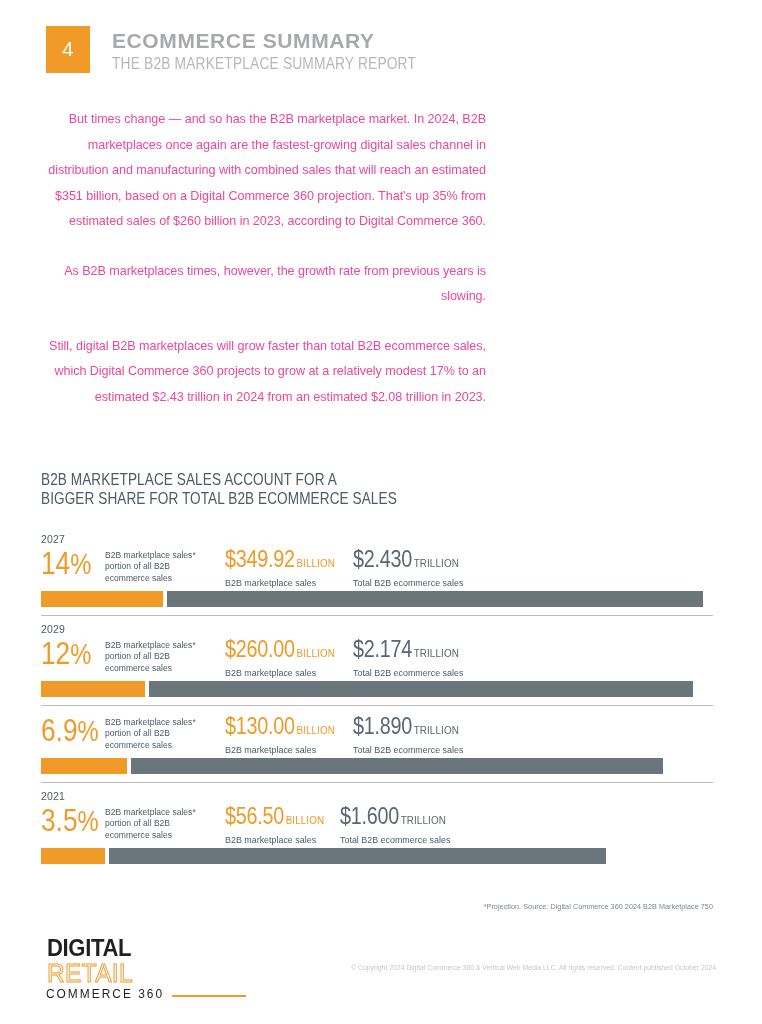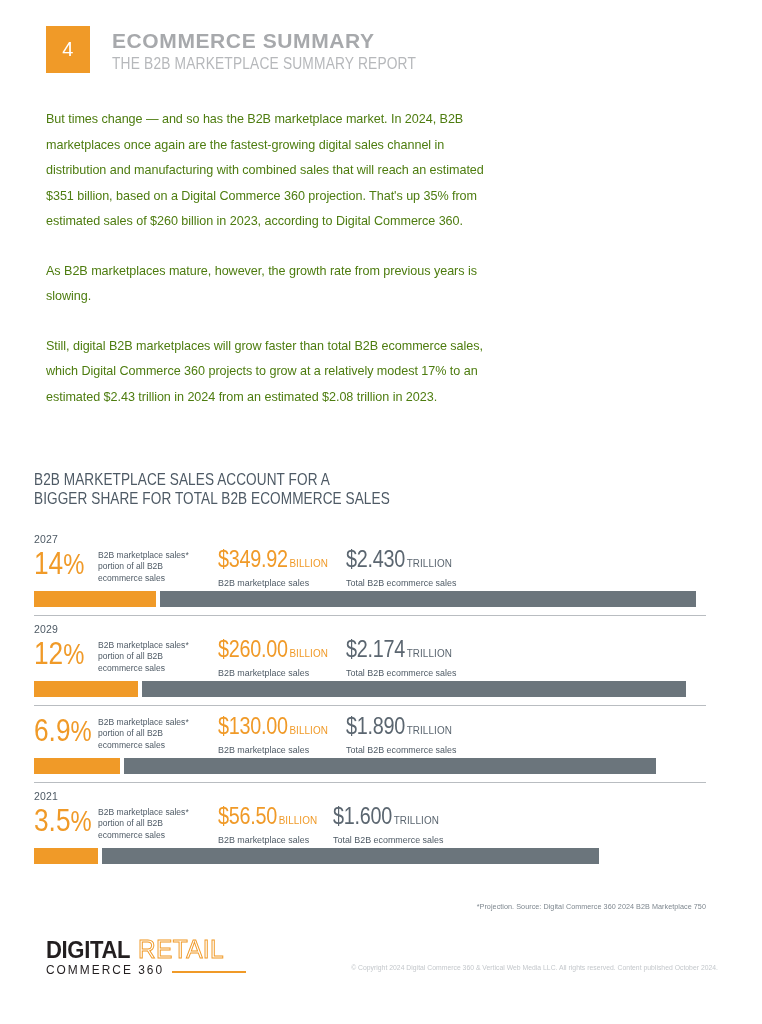"But times change — and" .para { color: #4d7c0f -> #ec4899; text-align: none -> right }
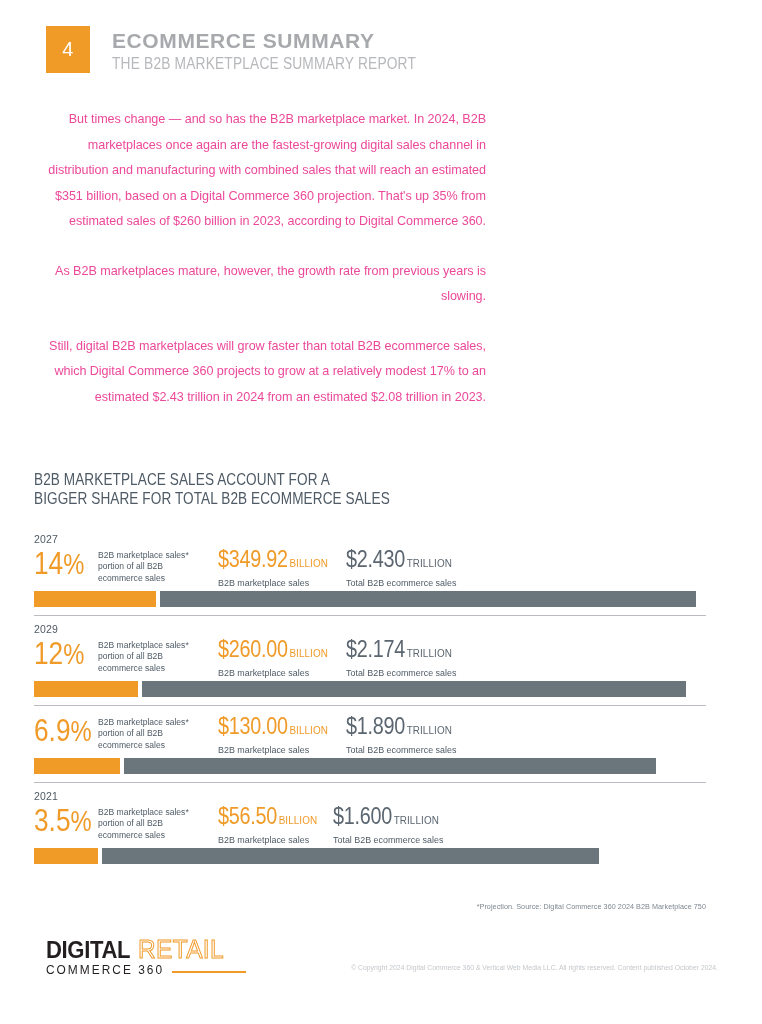"As B2B marketplaces mature, however," p.para { text: mature -> times }
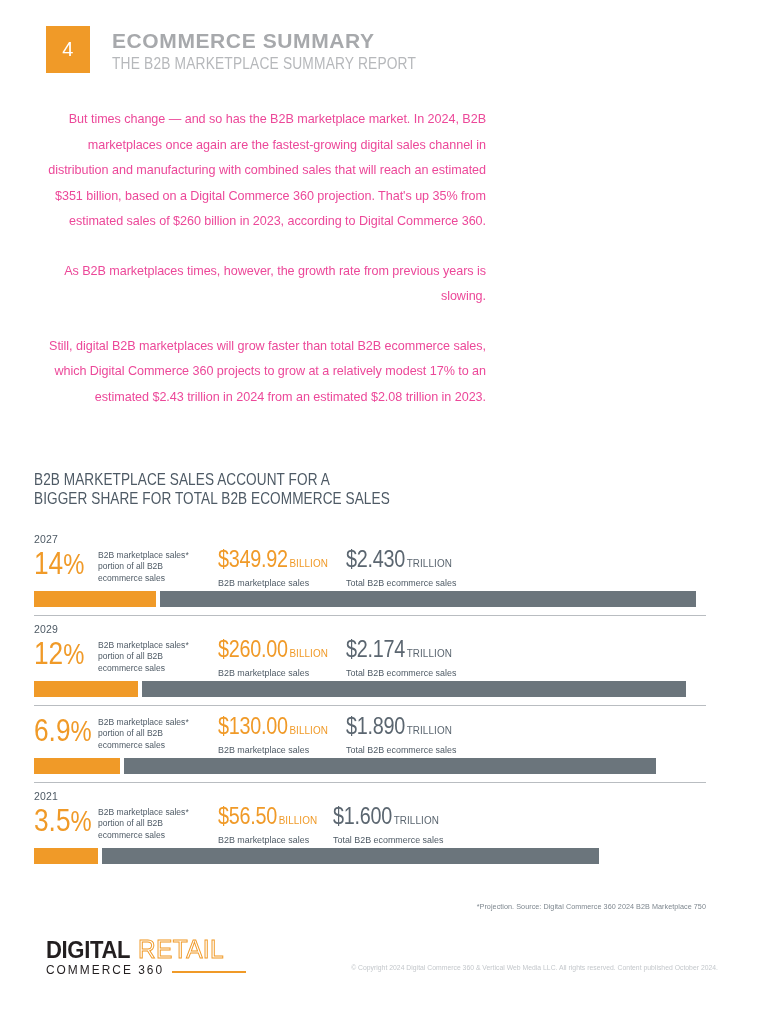"B2B MARKETPLACE SALES ACCOUNT FOR" .chart { left: 34px -> 41px }
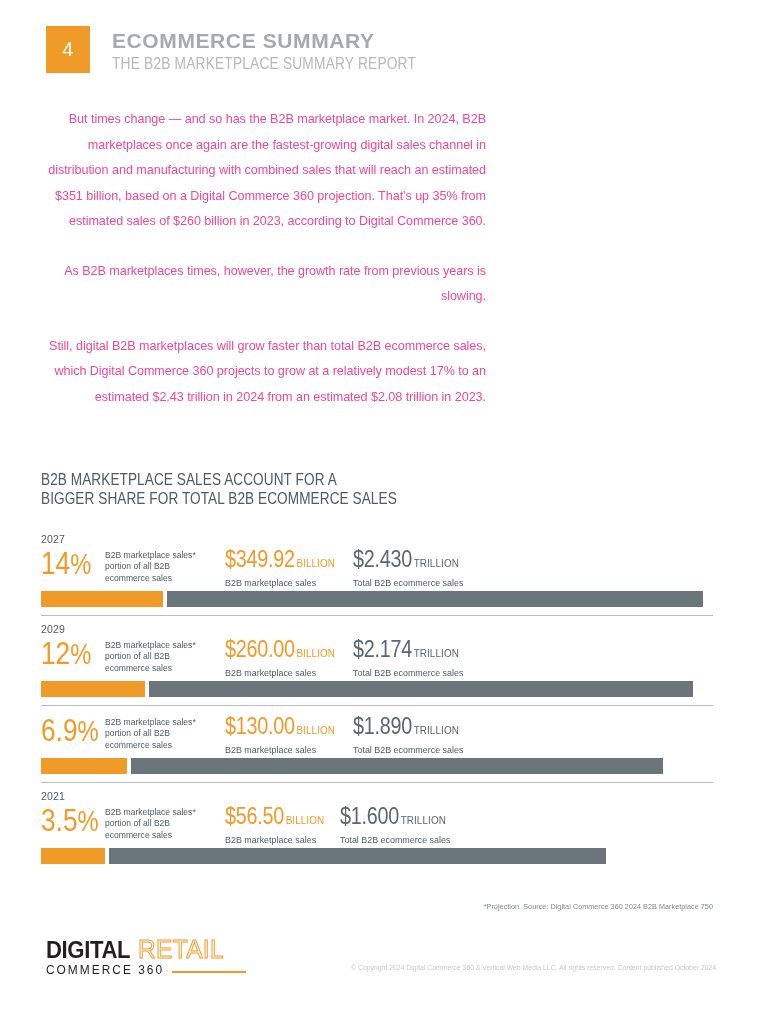"DIGITAL" .logo-row1 { flex-direction: none -> column }
